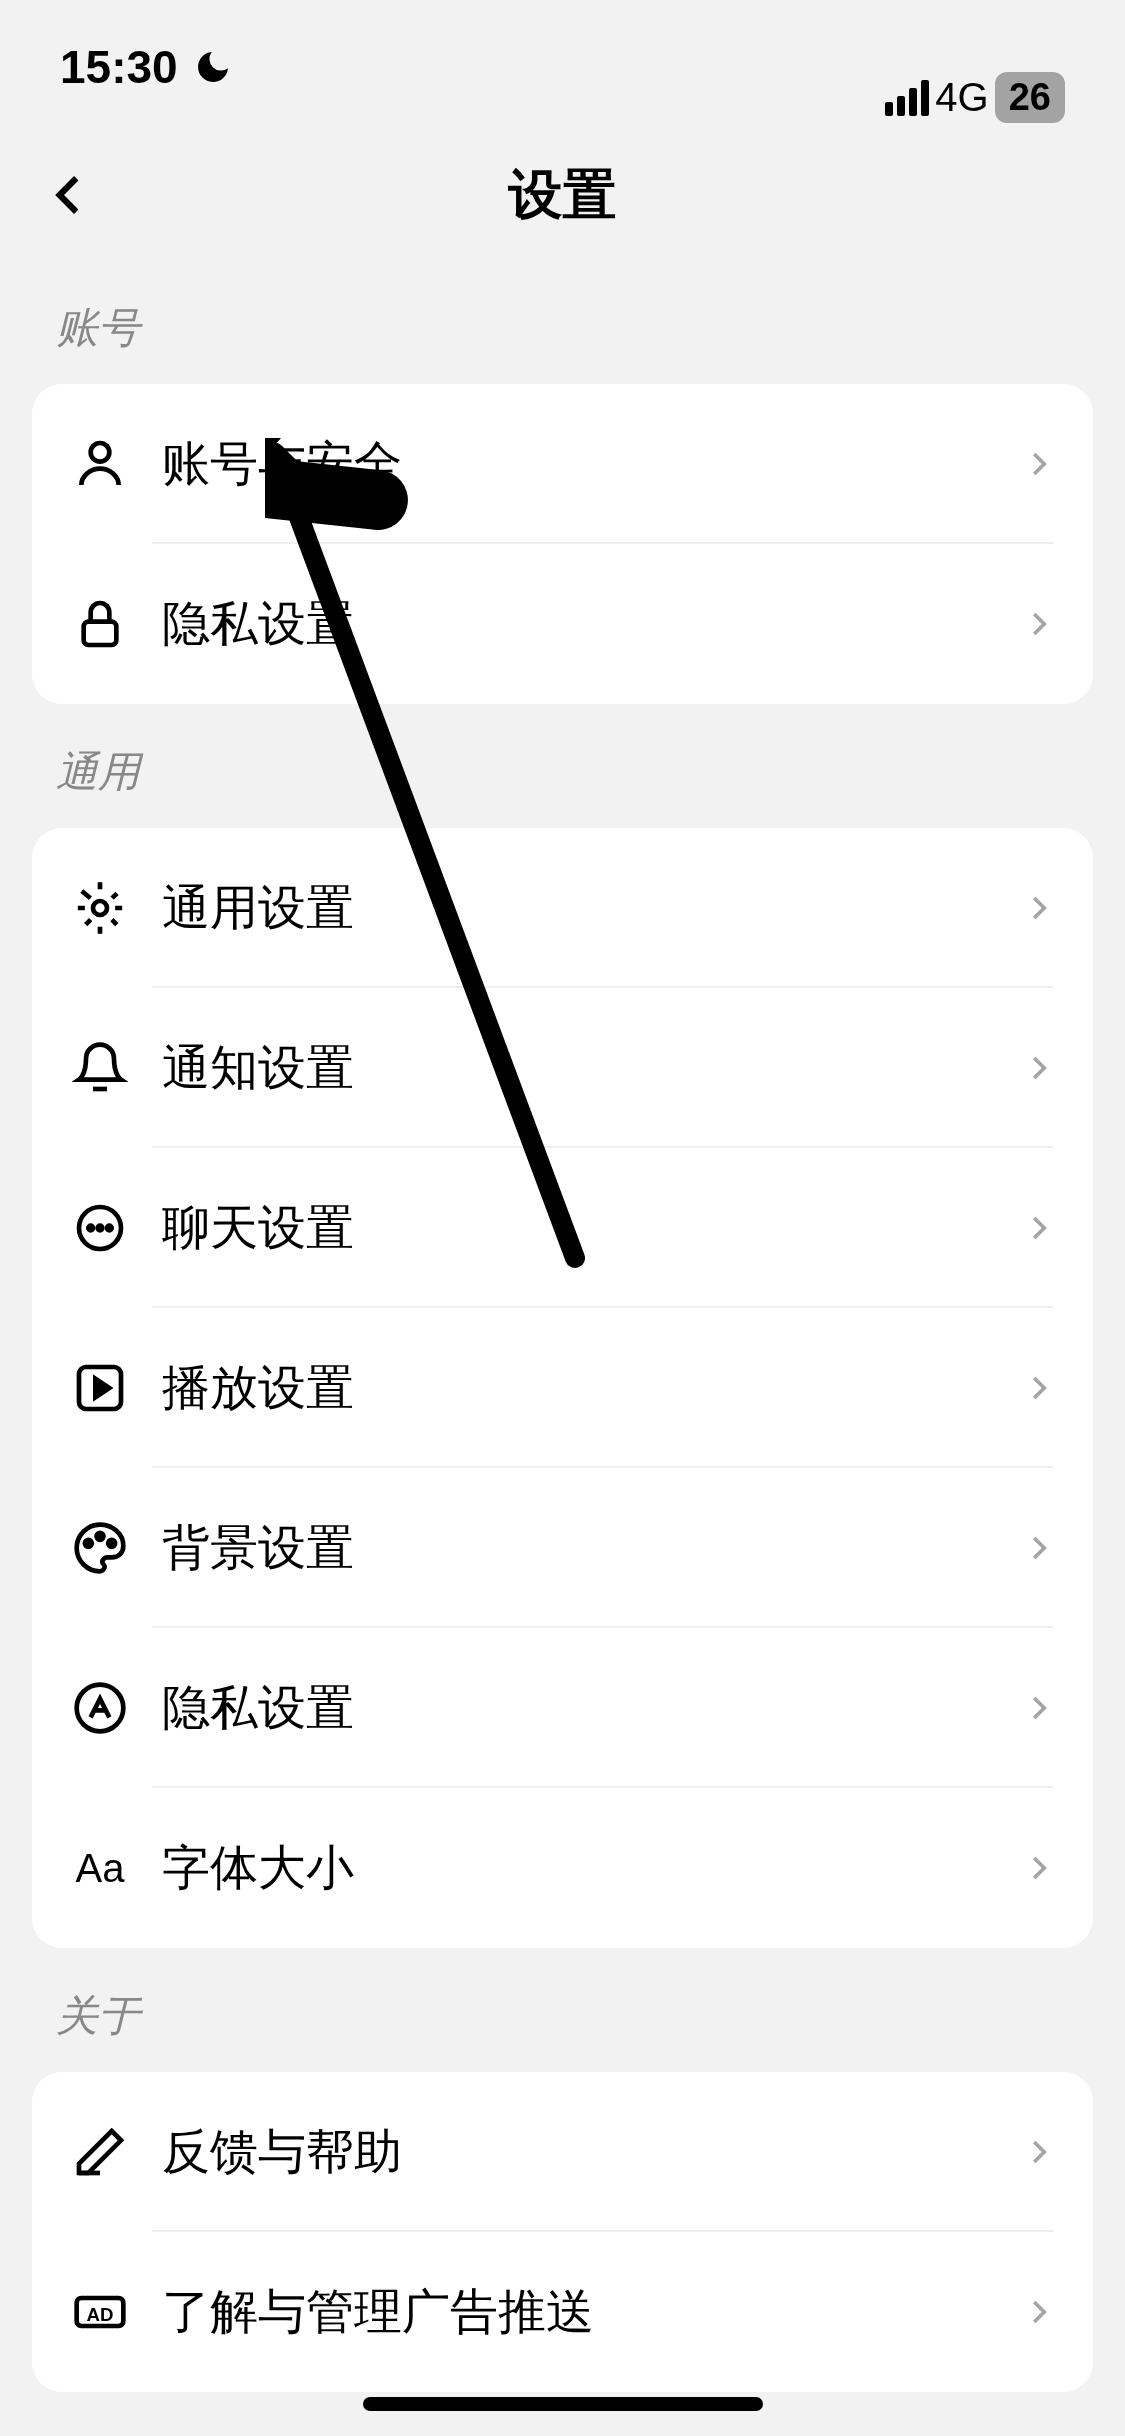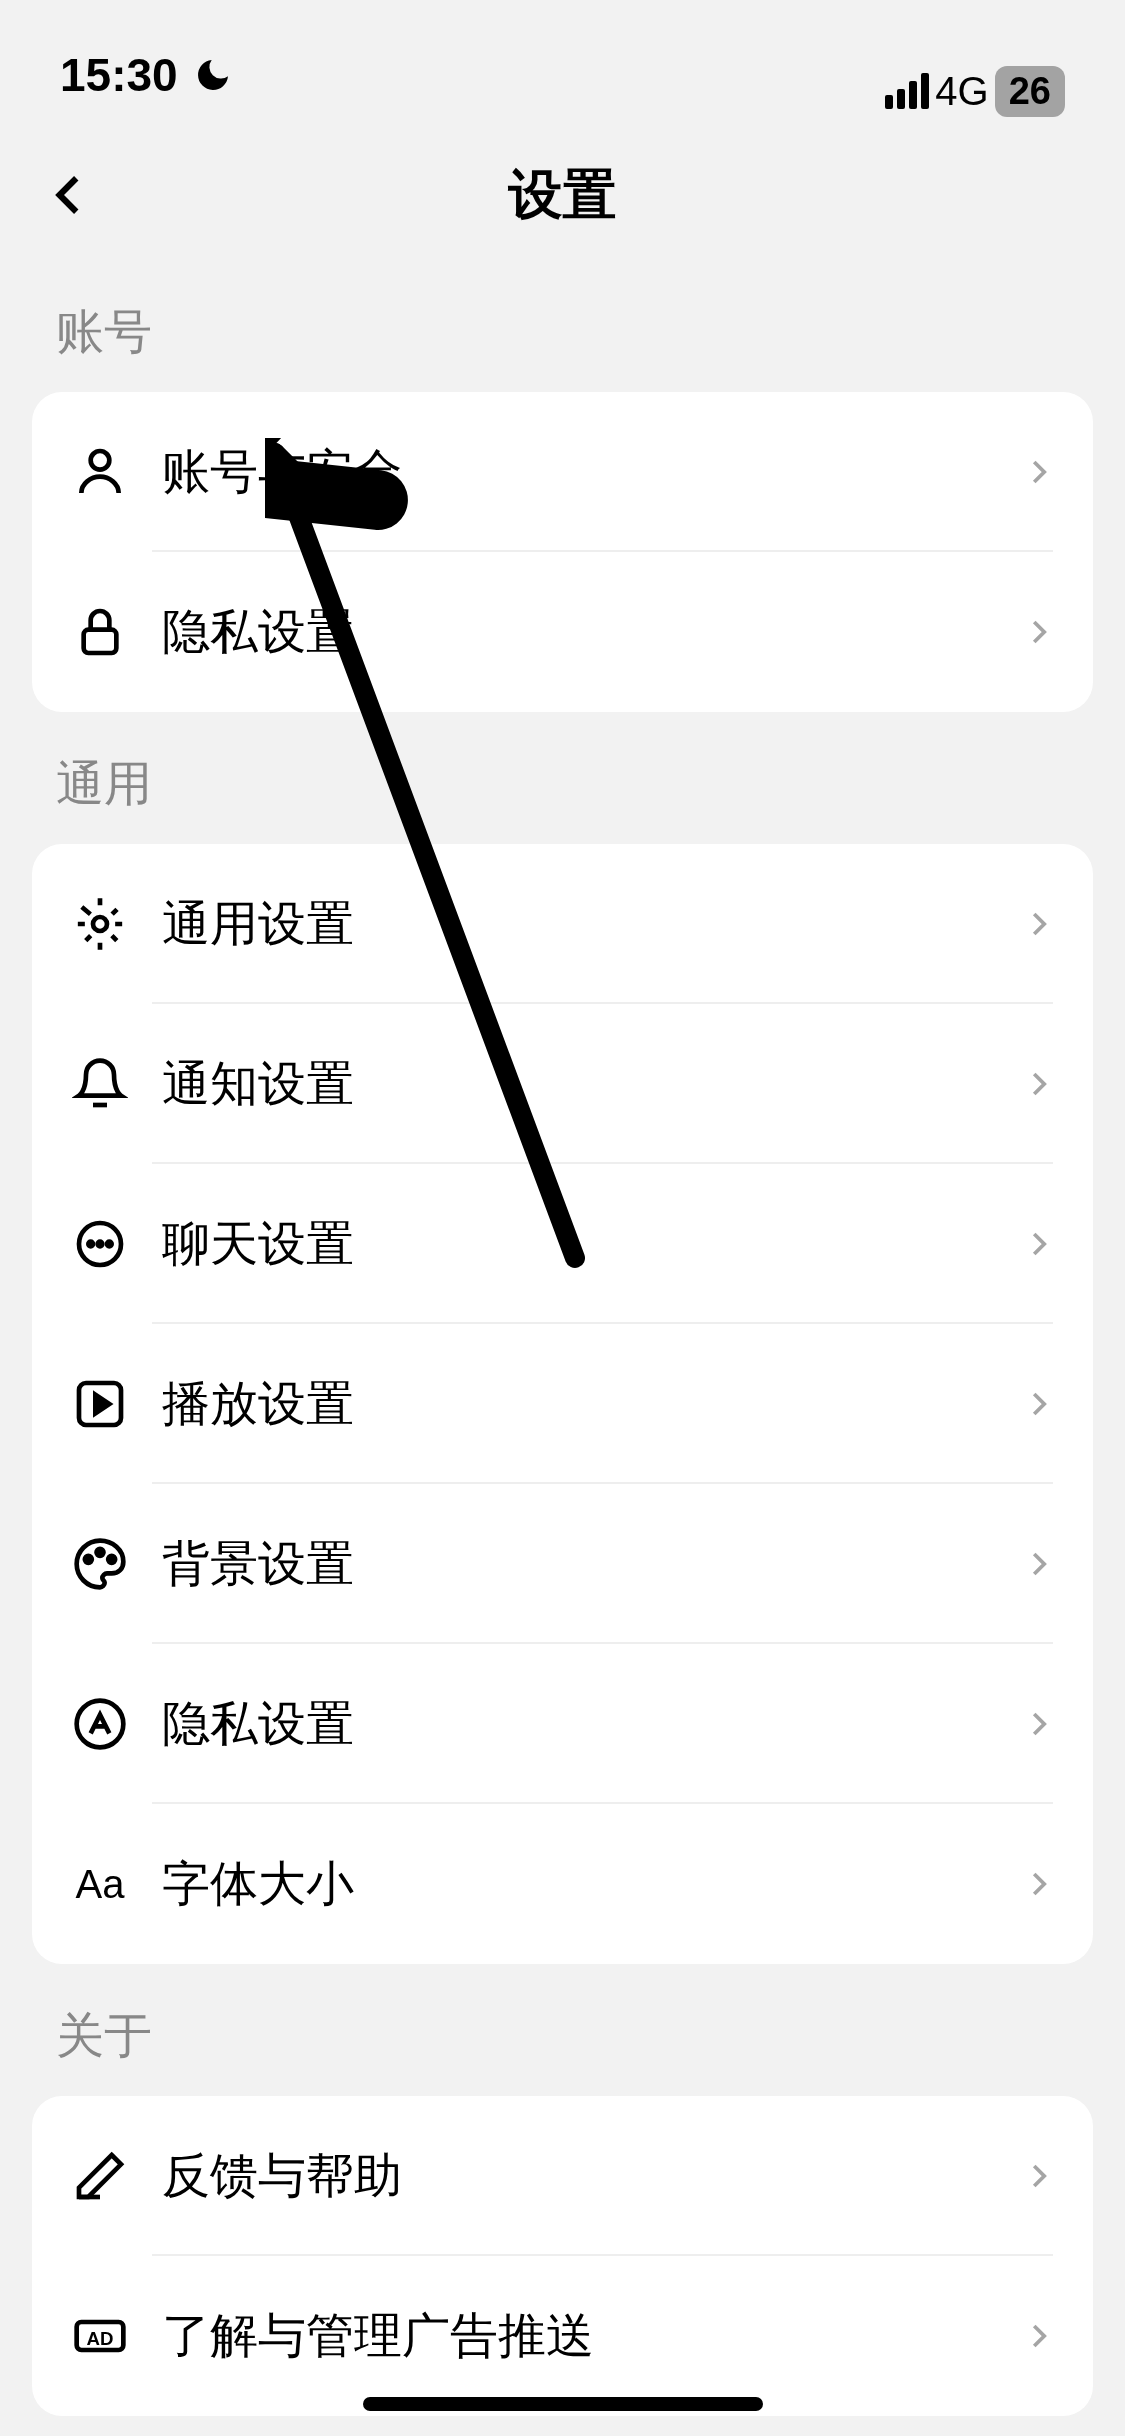"15:30" .status-bar { align-items: center -> flex-start }
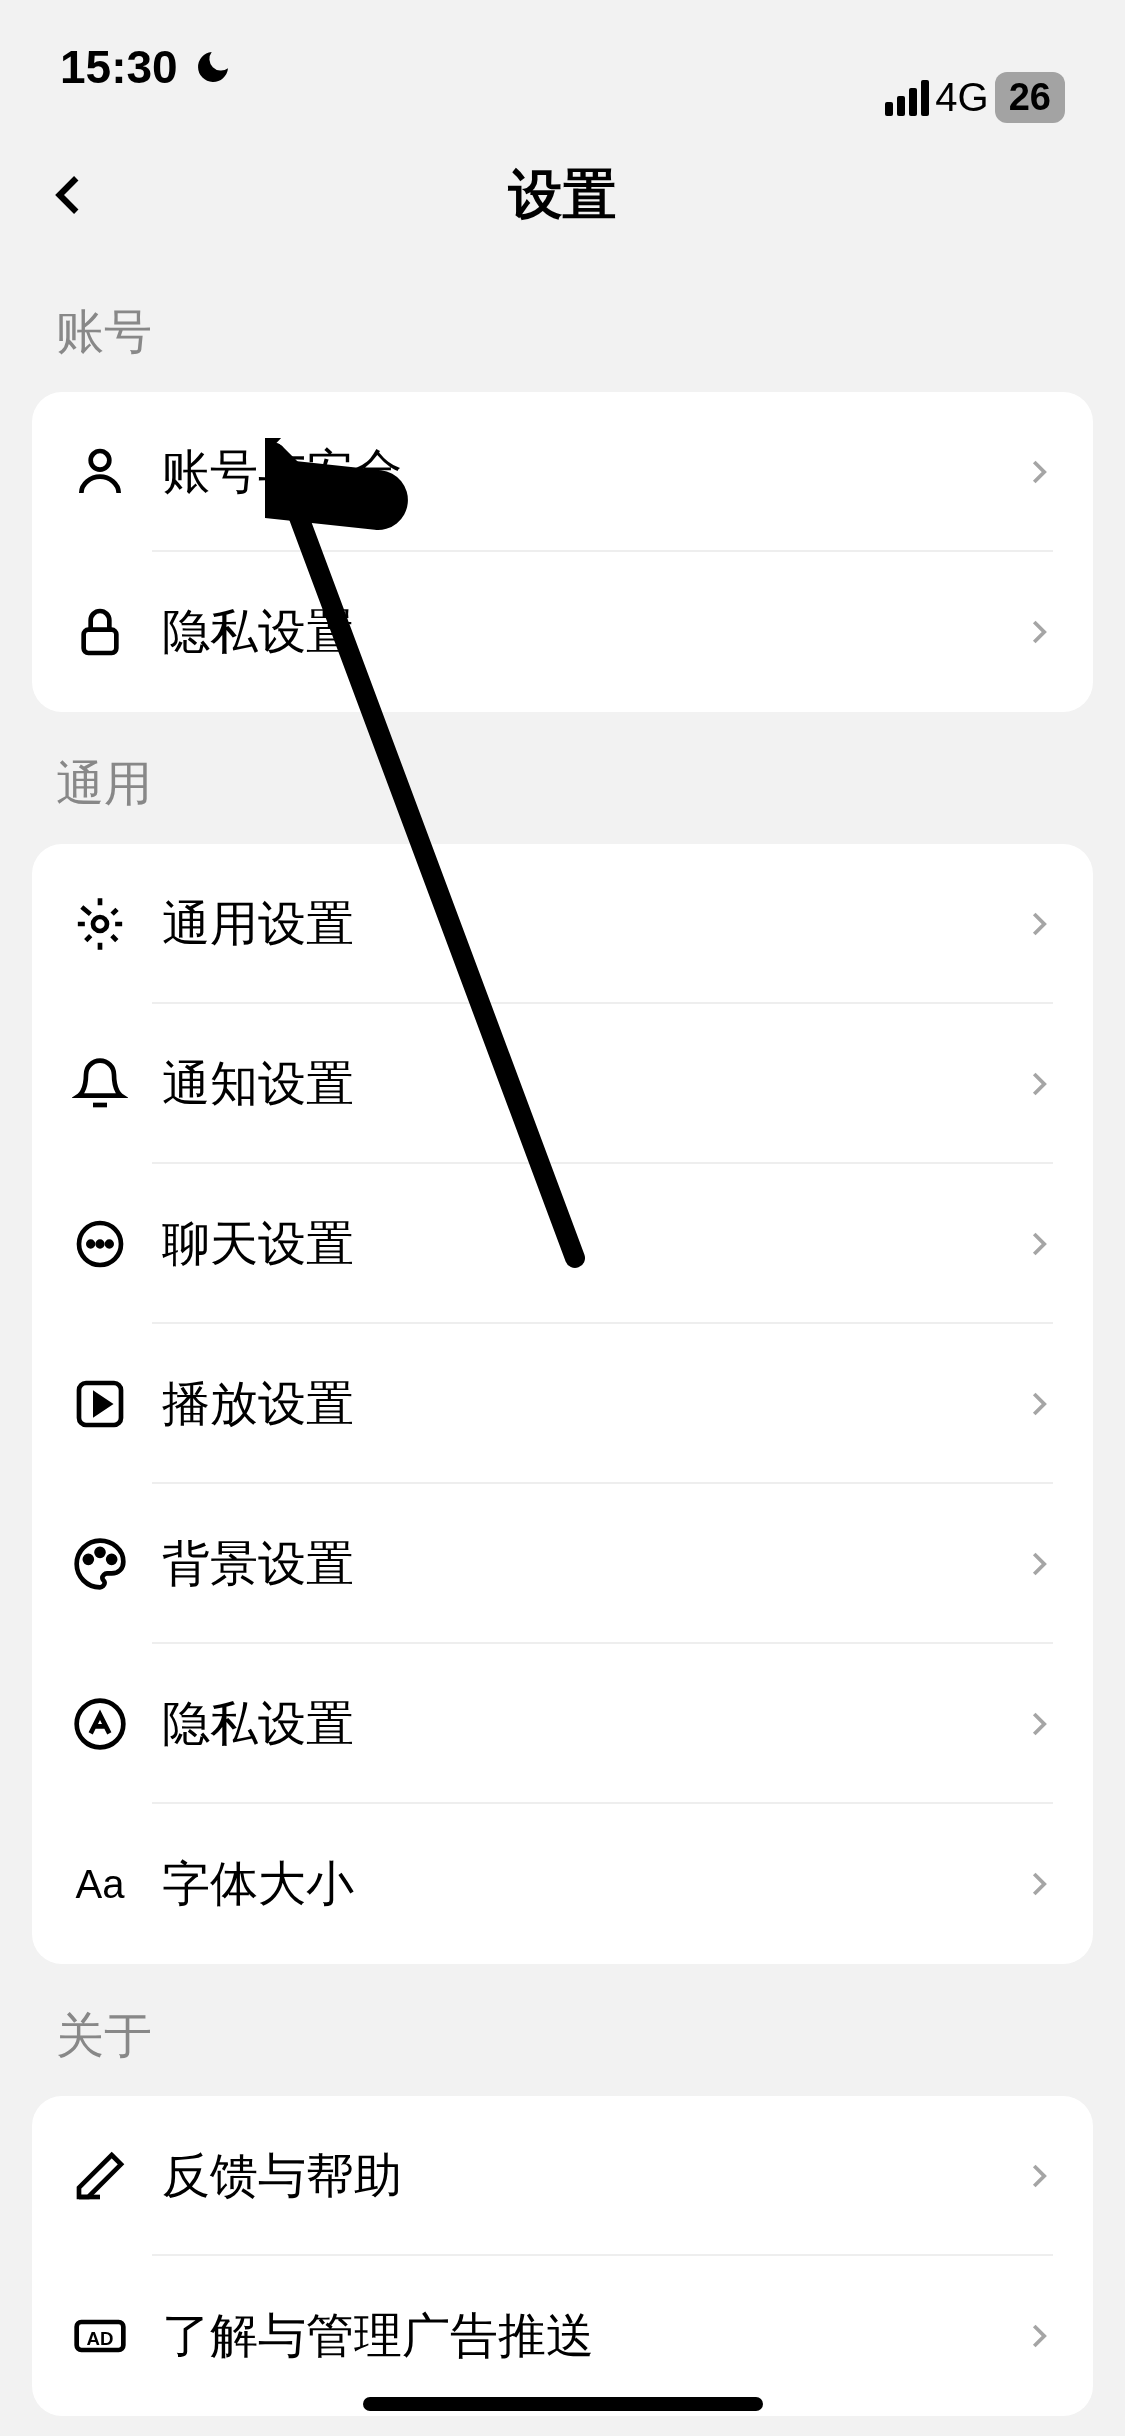"账号" .section-header { font-size: 48px -> 42px; font-style: none -> italic }
